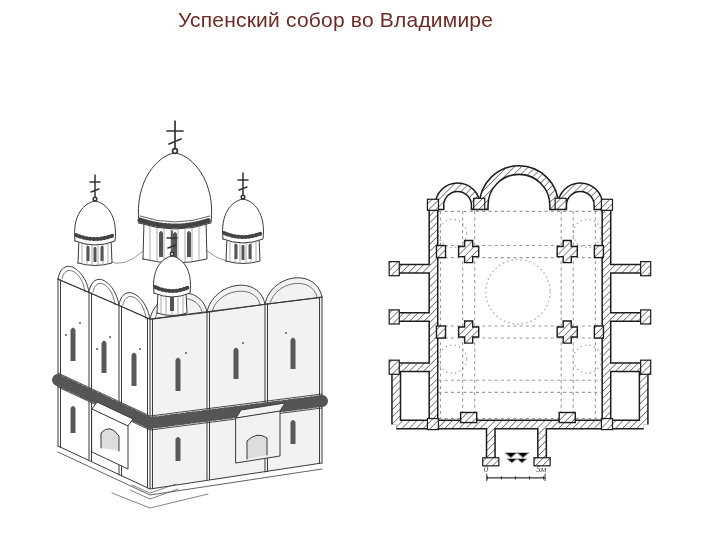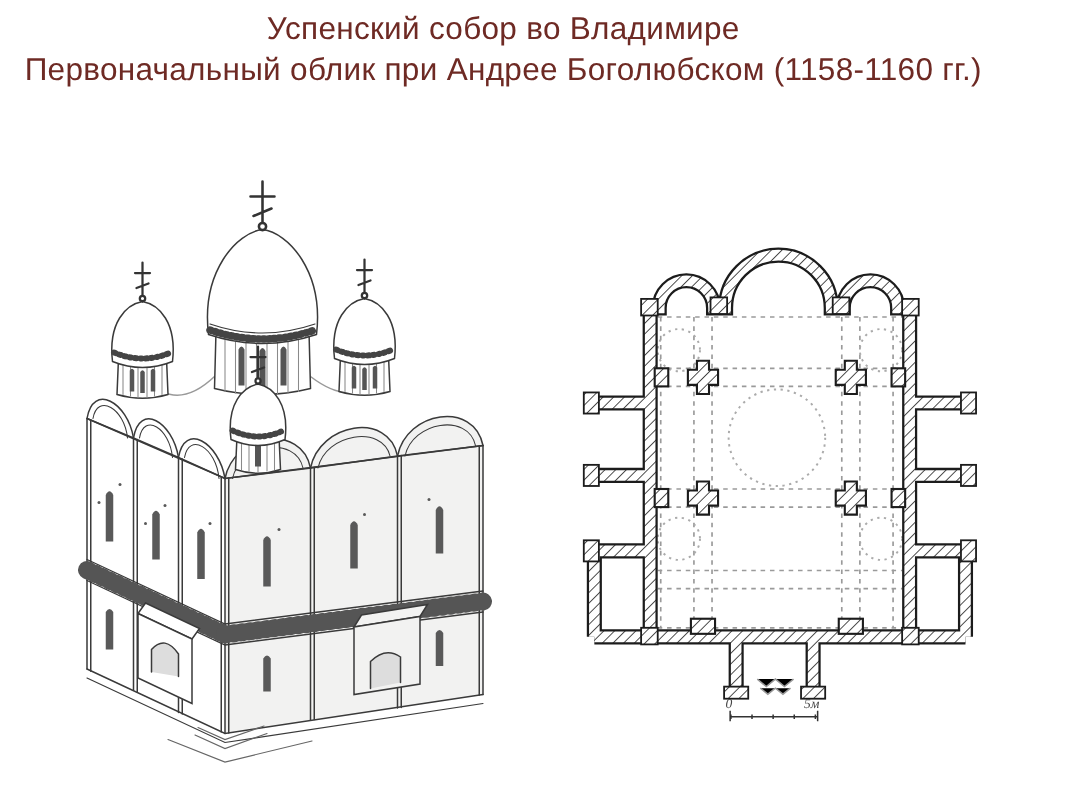"Первоначальный облик при Андрее" div.title-line { html: <div>Первоначальный облик при Андрее Боголюбском (1158-1160 гг.)</div> -> none }
